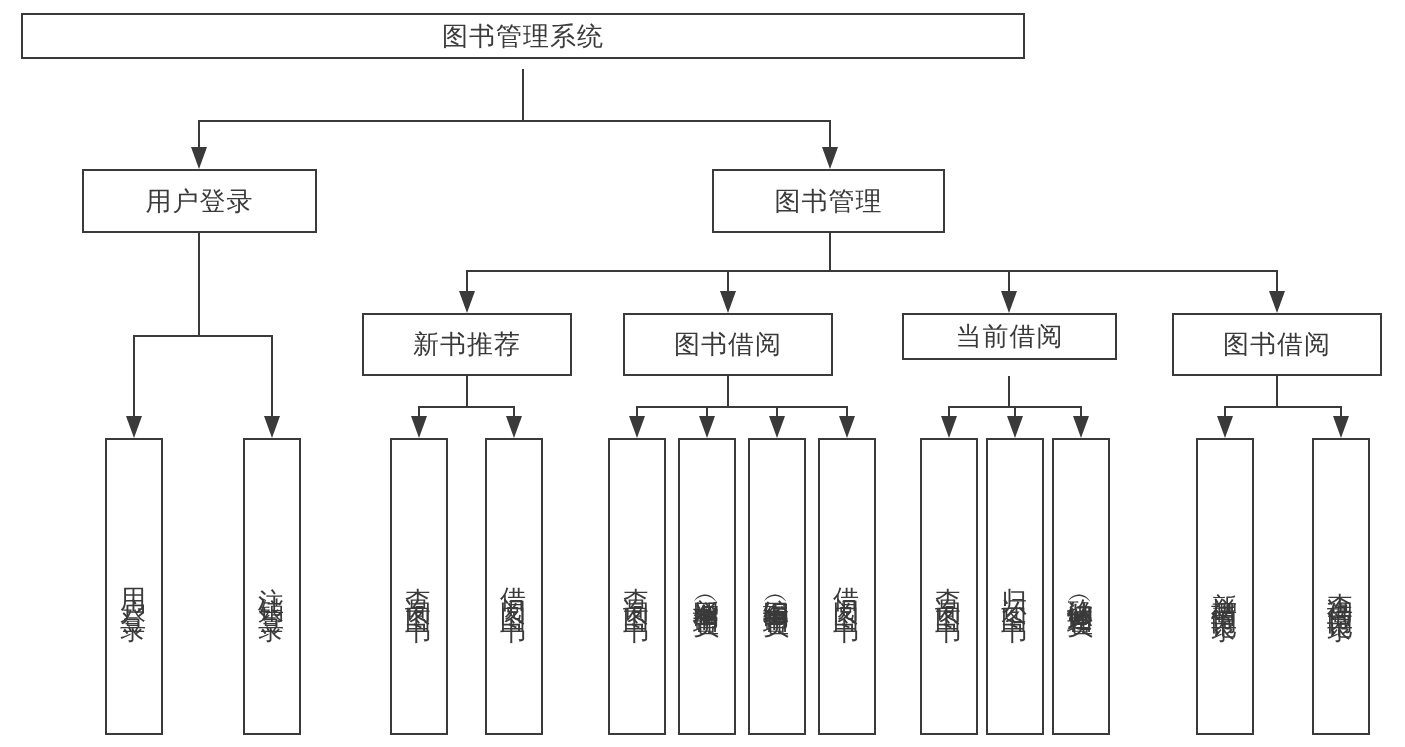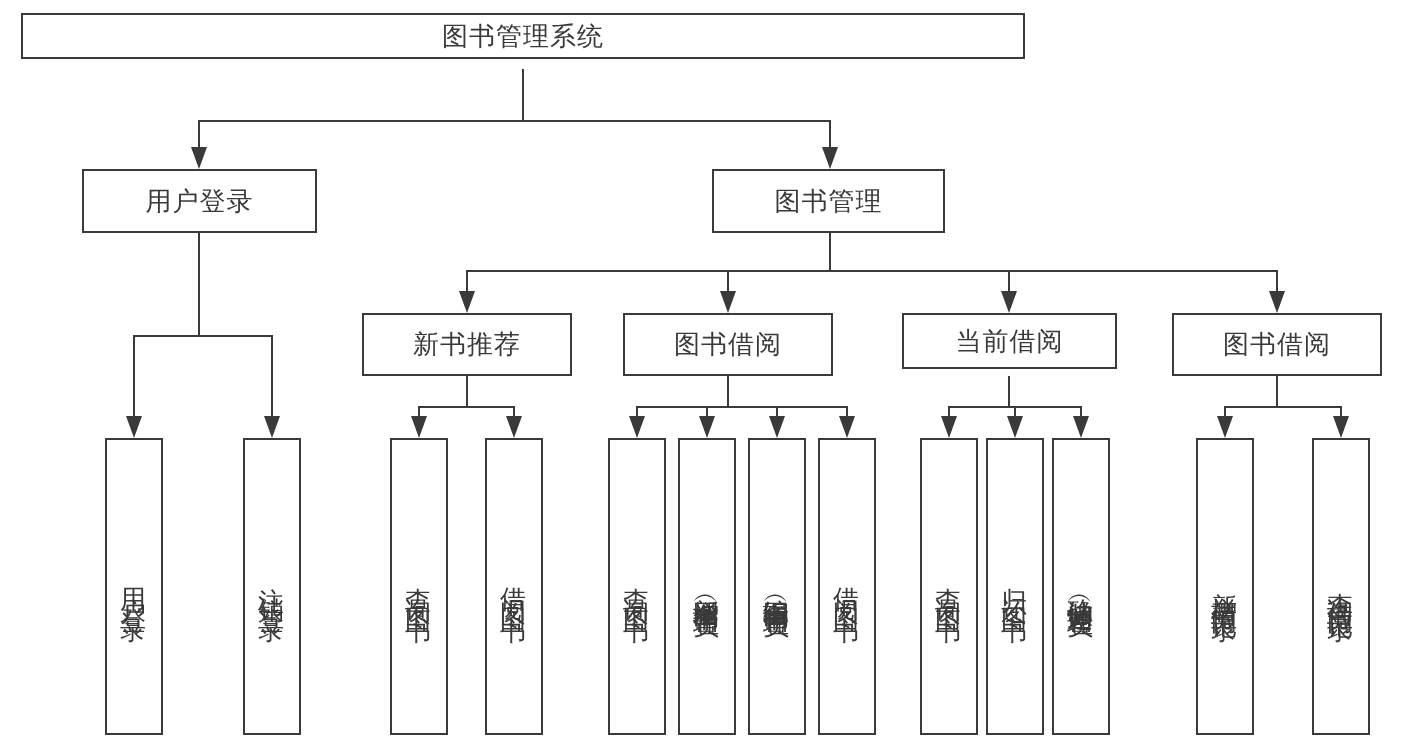"当前借阅" div.node { height: 56px -> 47px }
